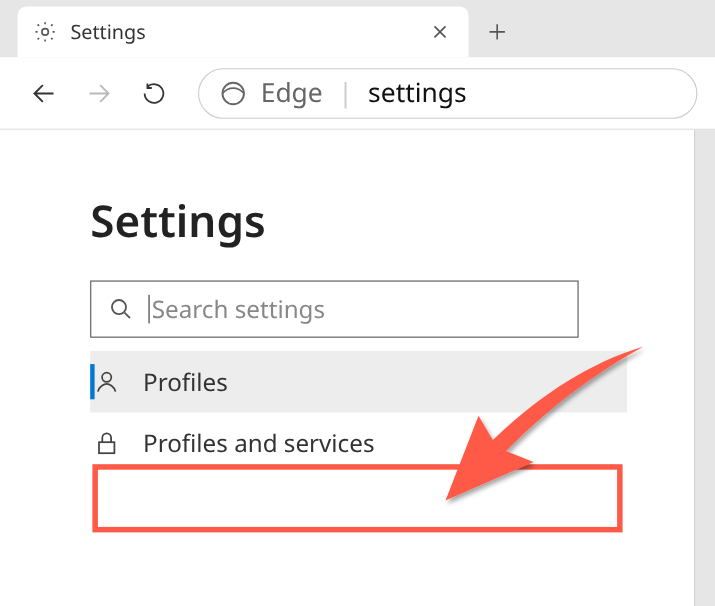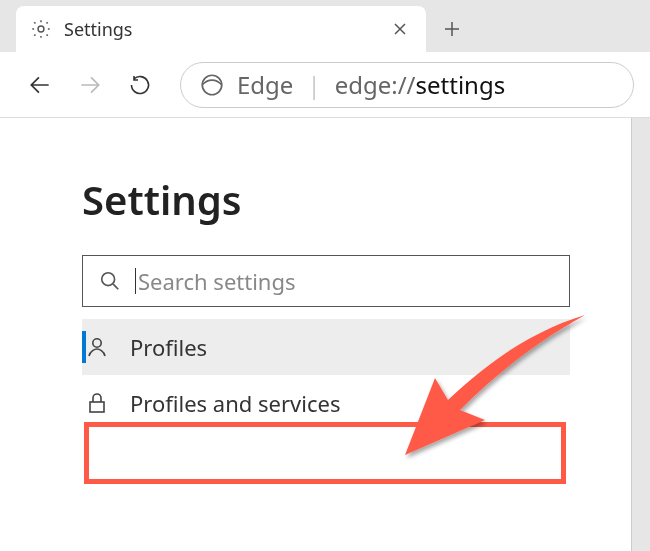"edge://" span { html: <span>edge://</span> -> none }
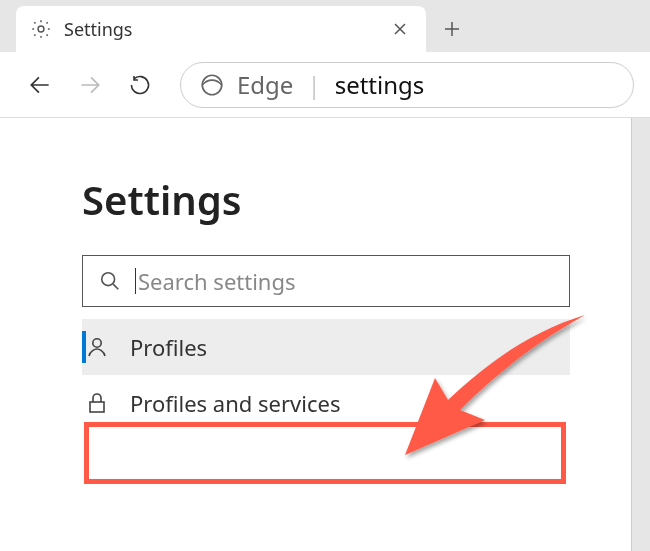"Search settings" .searchbox { width: 488px -> 444px }
